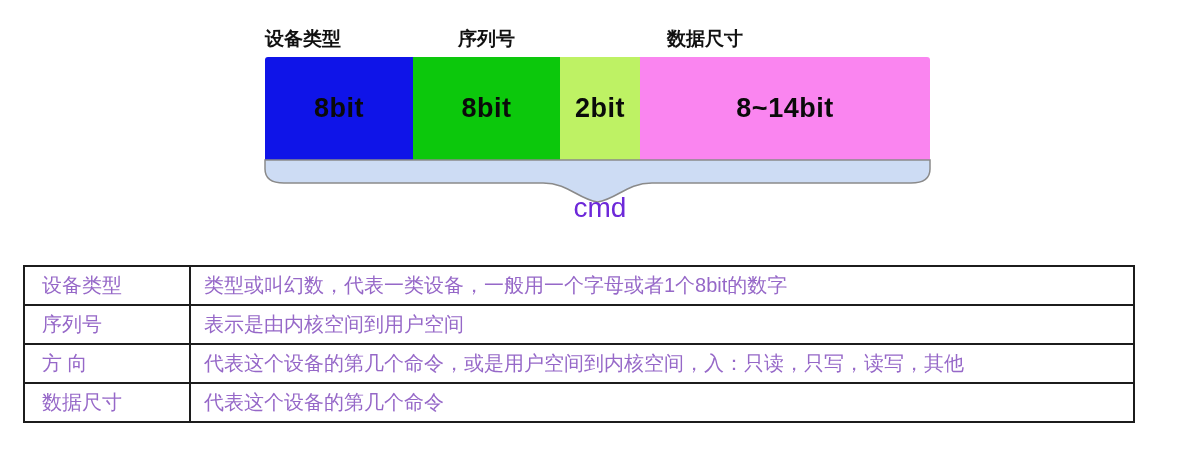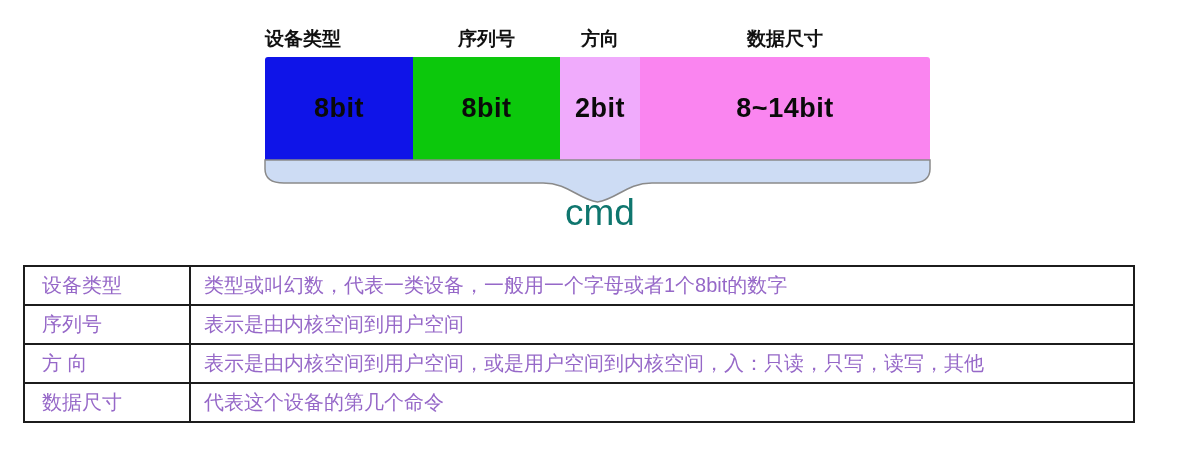"方向" span.flabel { html: <span>方向</span> -> none }
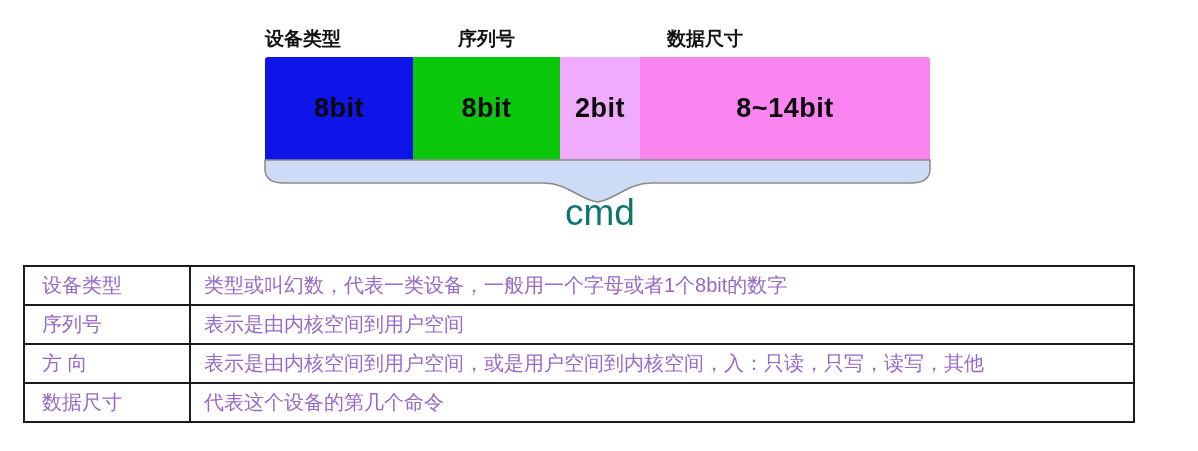"2bit" div.block { background: #f0abfc -> #bef264 }
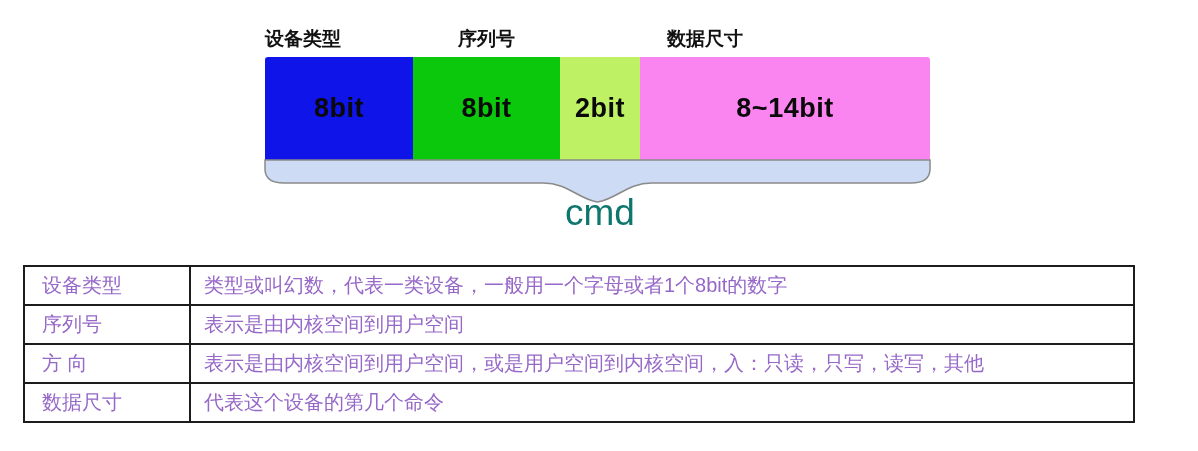"cmd" .cmd-caption { color: #0f766e -> #6d28d9; font-size: 37px -> 28px }
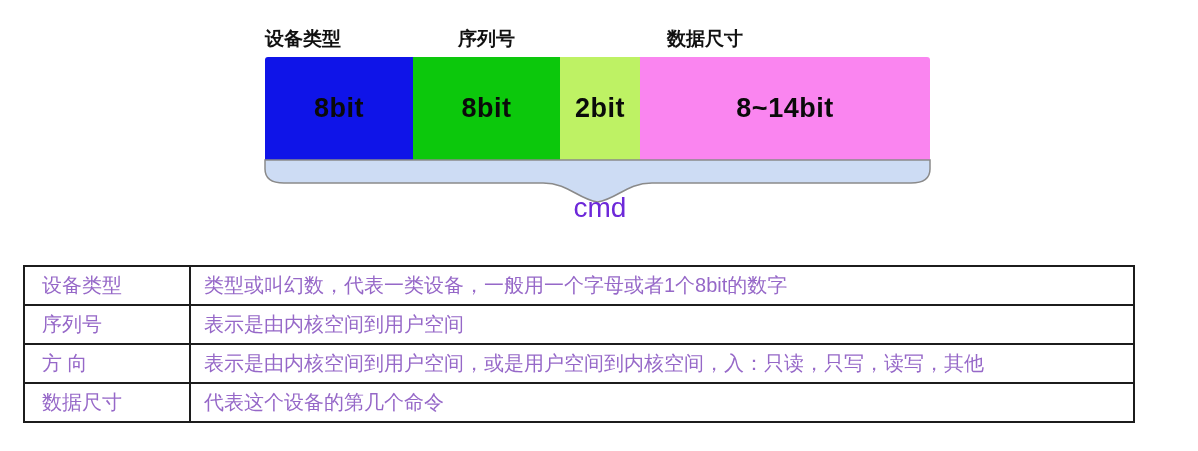"表示是由内核空间到用户空间，或是用户空间到内核空间，入：只读，只写，读写，其他" td.desc { text: 表示是由内核空间到用户空间 -> 代表这个设备的第几个命令 }
